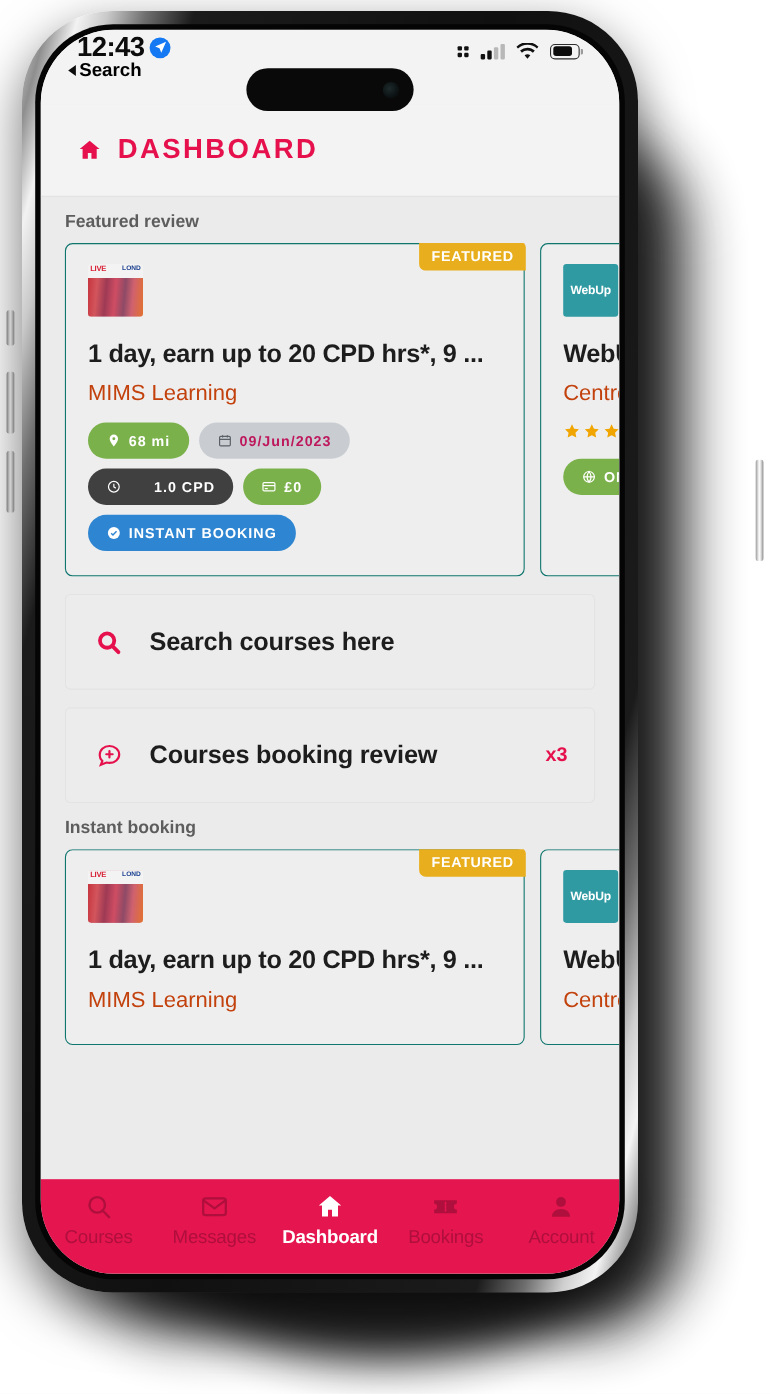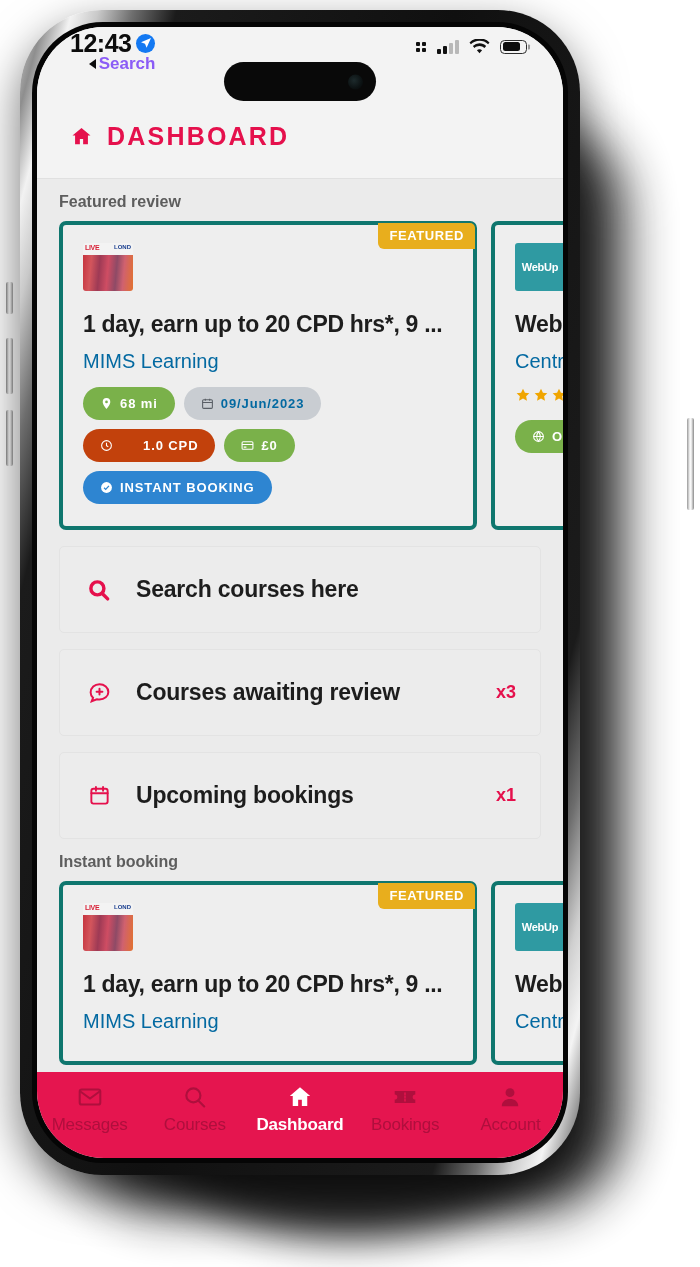"Search" .sb-back { color: #8b5cf6 -> #000000; justify-content: flex-end -> none }
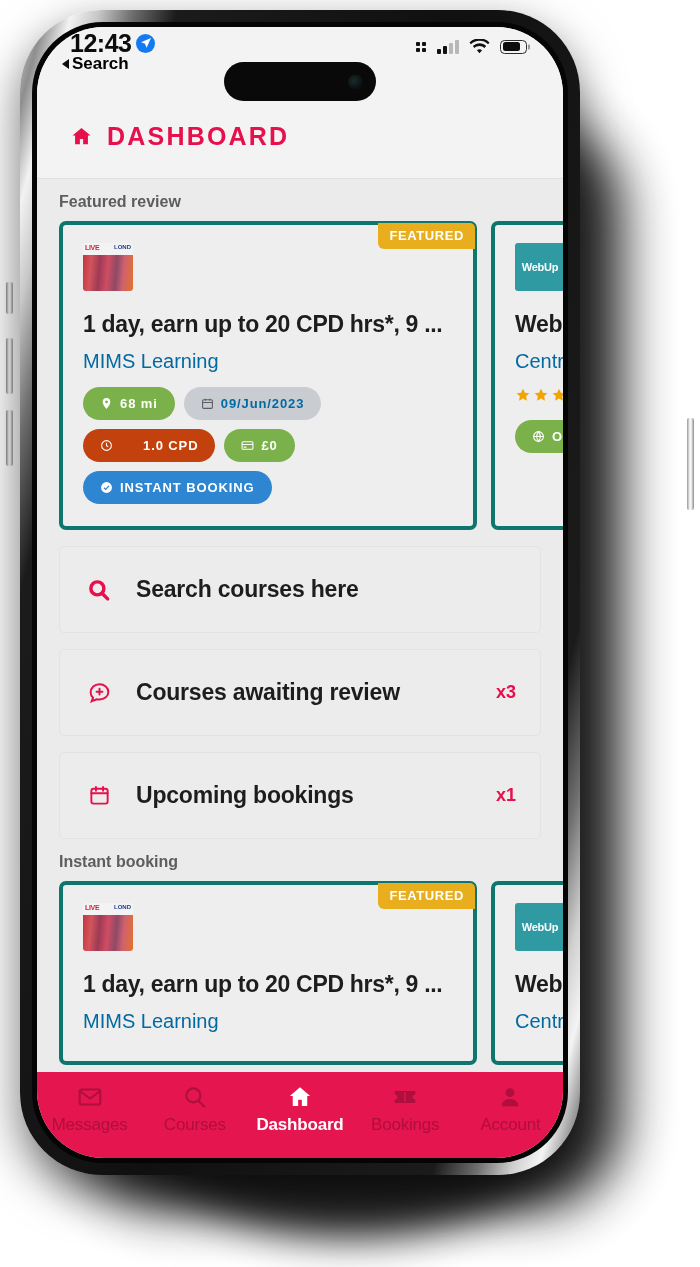"FEATURED" .course-card { border: 4px solid #0f766e -> 1px solid #0f766e }
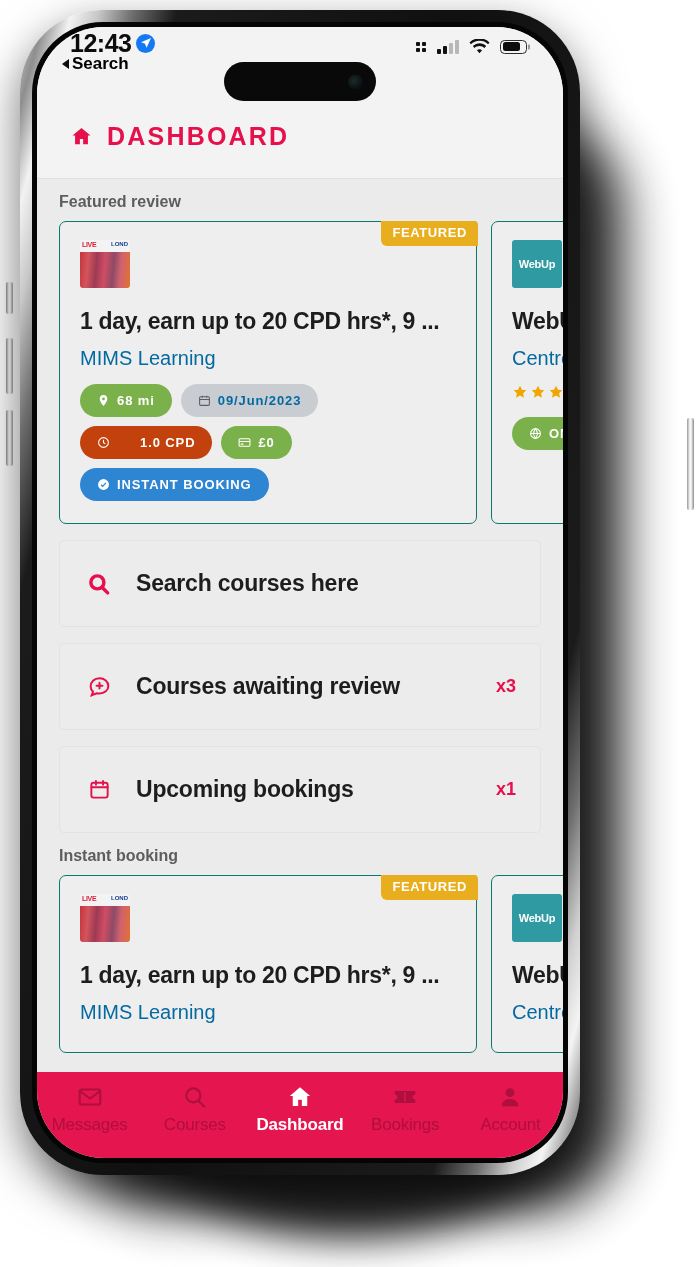"MIMS Learning" .course-provider { color: #0369a1 -> #c2410c }
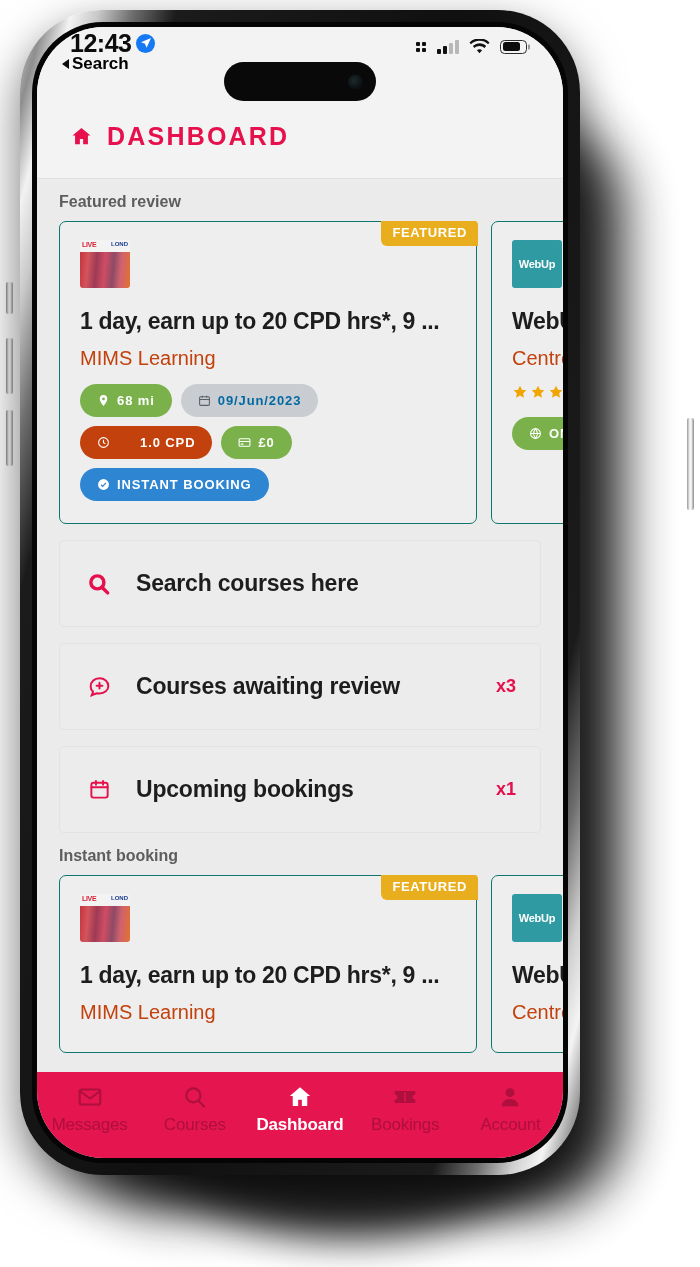"09/Jun/2023" .chip.grey { color: #0369a1 -> #be185d }
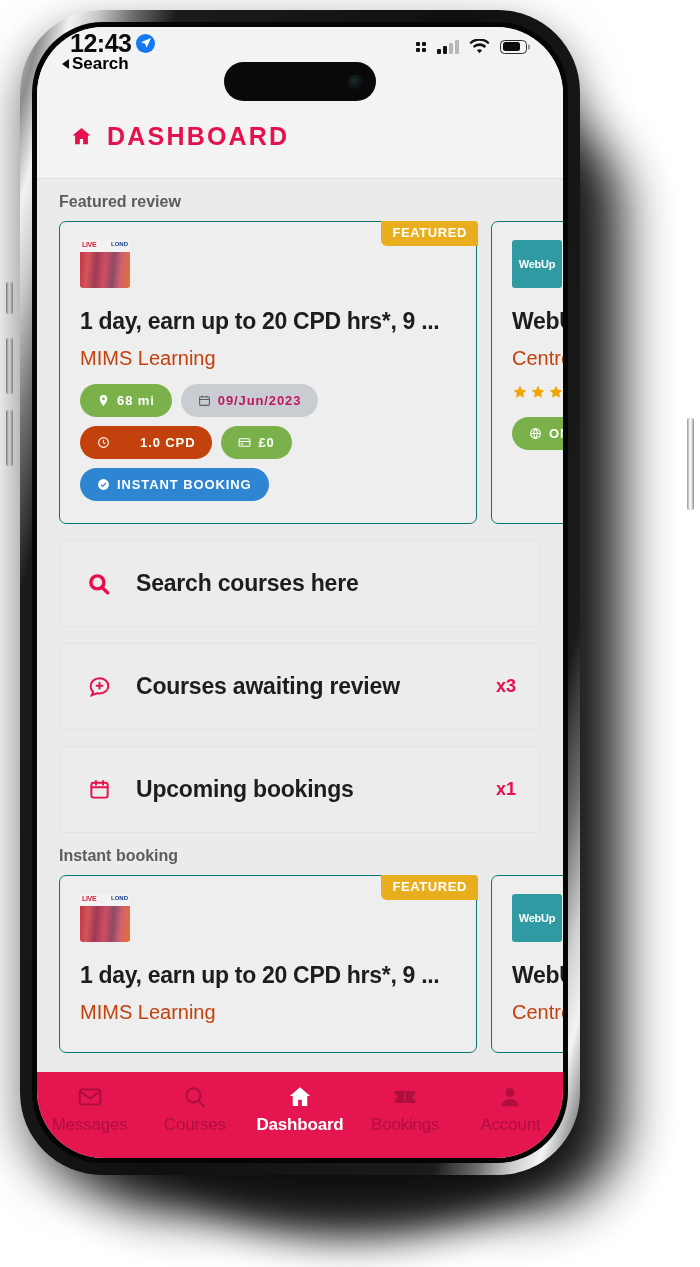"1.0 CPD" .chip.red { background: #c2410c -> #404040 }
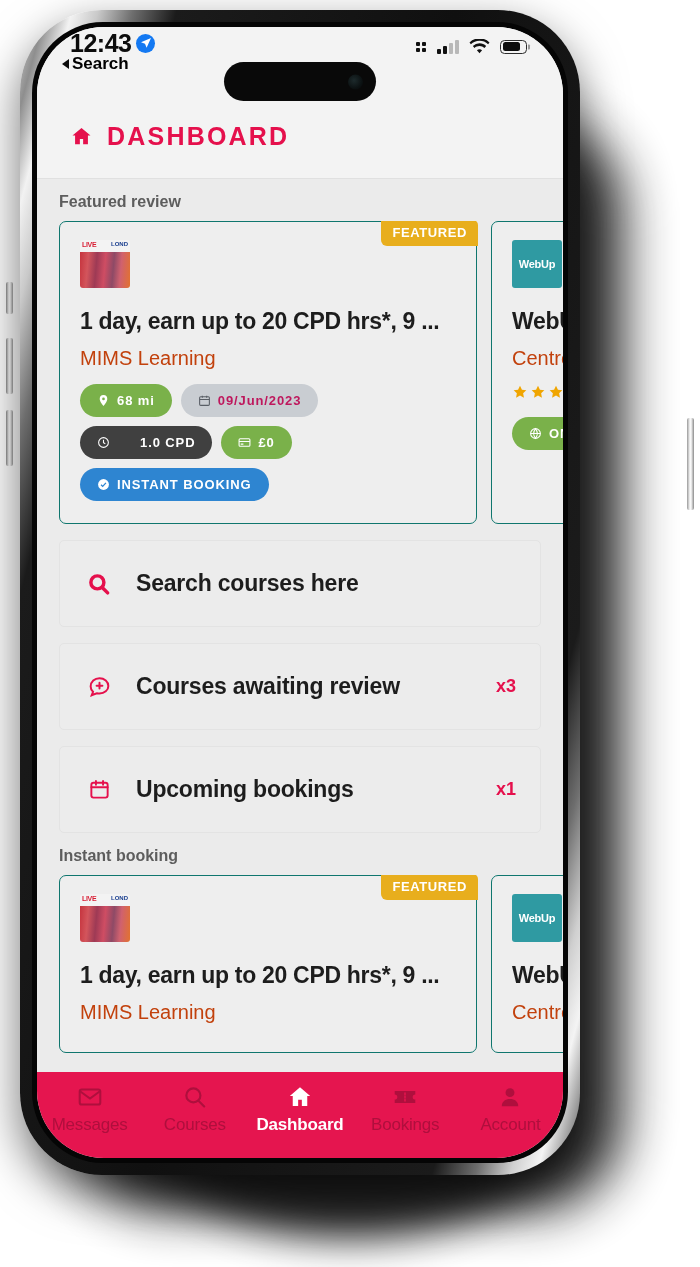"Courses awaiting review" span.menu-label { text: awaiting -> booking }
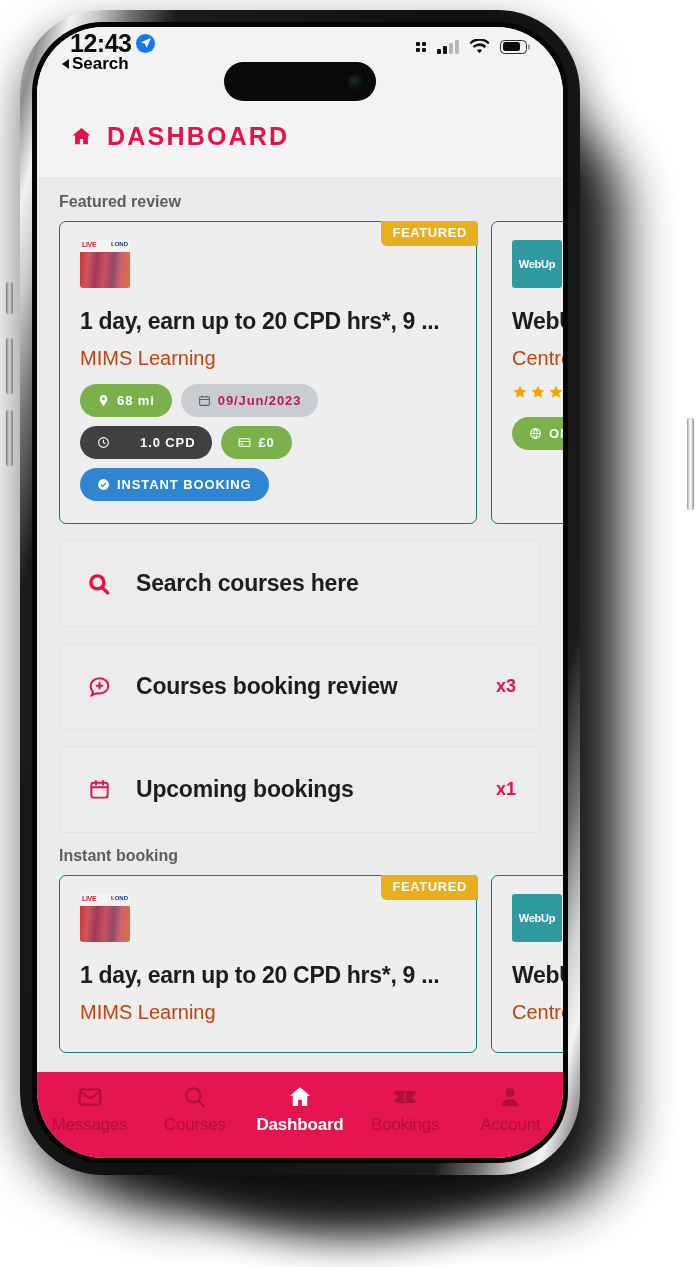"Upcoming bookings" div.menu-row { html: <div> <span> <svg> <rect></rect> <path></path> </svg> </span> <span>Upcoming bookings</span> <span>x1</span> </div> -> none }
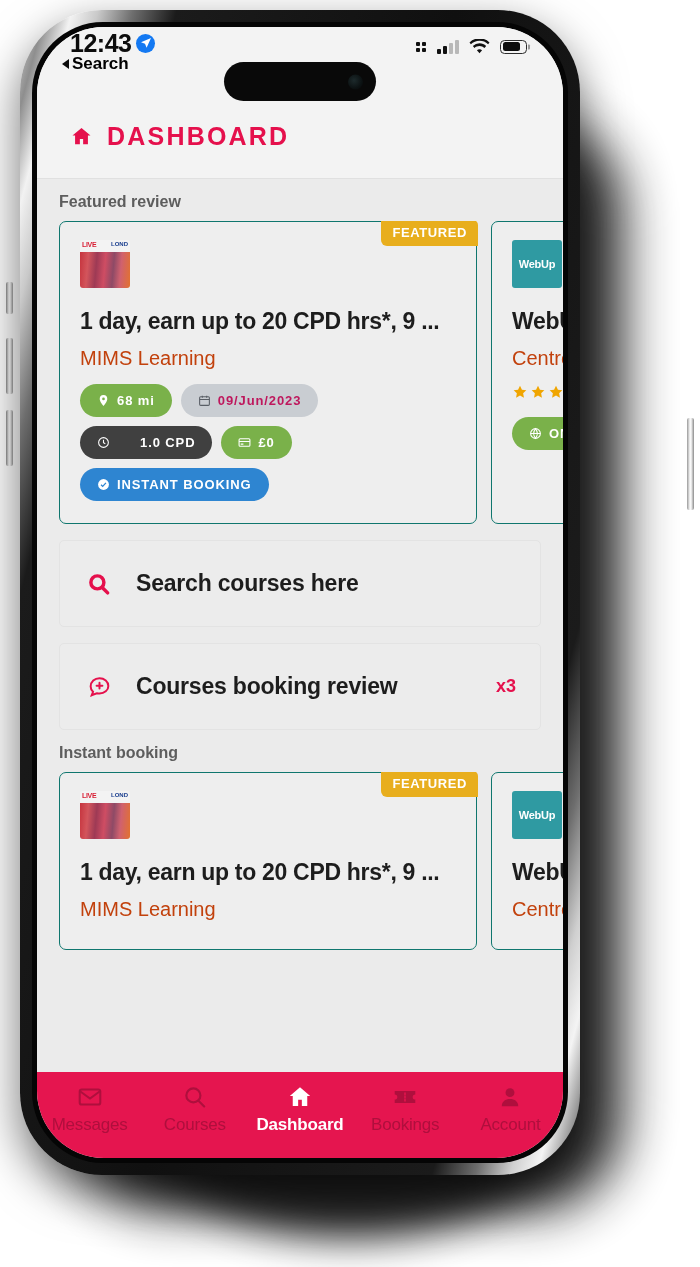"Messages" div.tab { order: before "Courses" -> after "Courses" }
